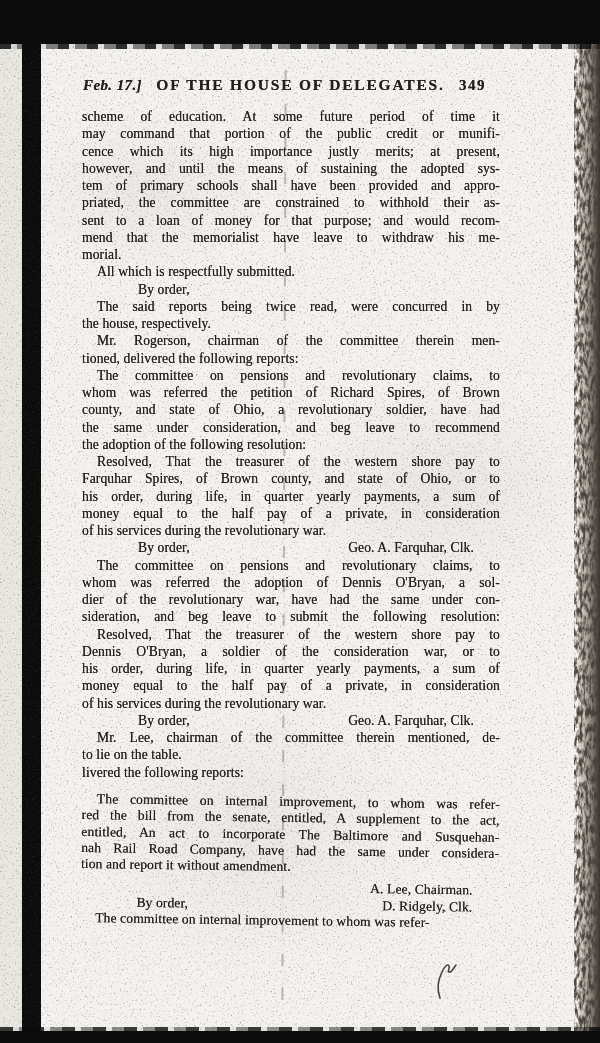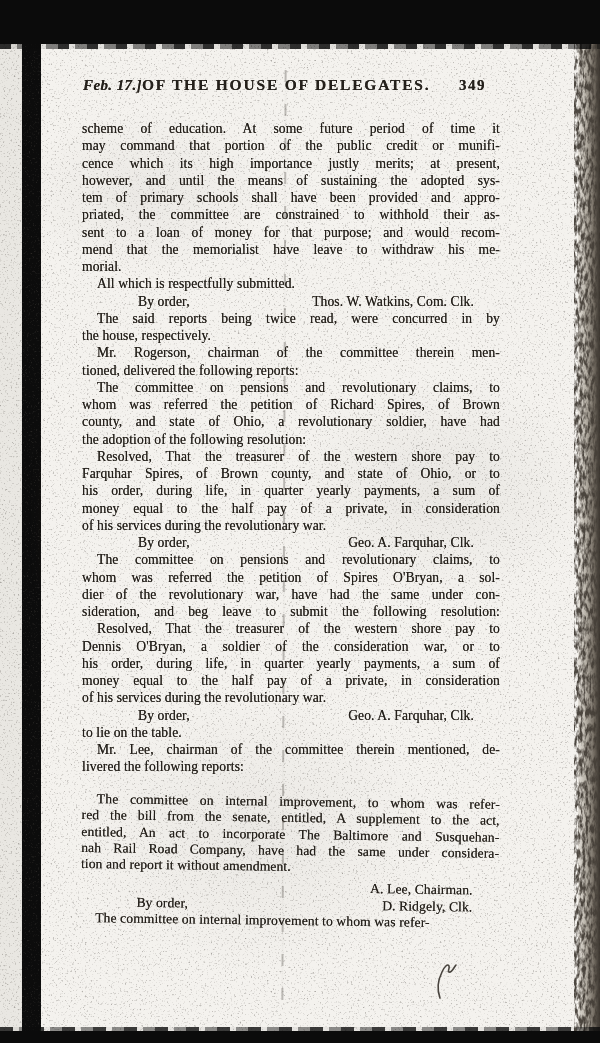"OF THE HOUSE OF DELEGATES." .header .title { text-align: none -> center }
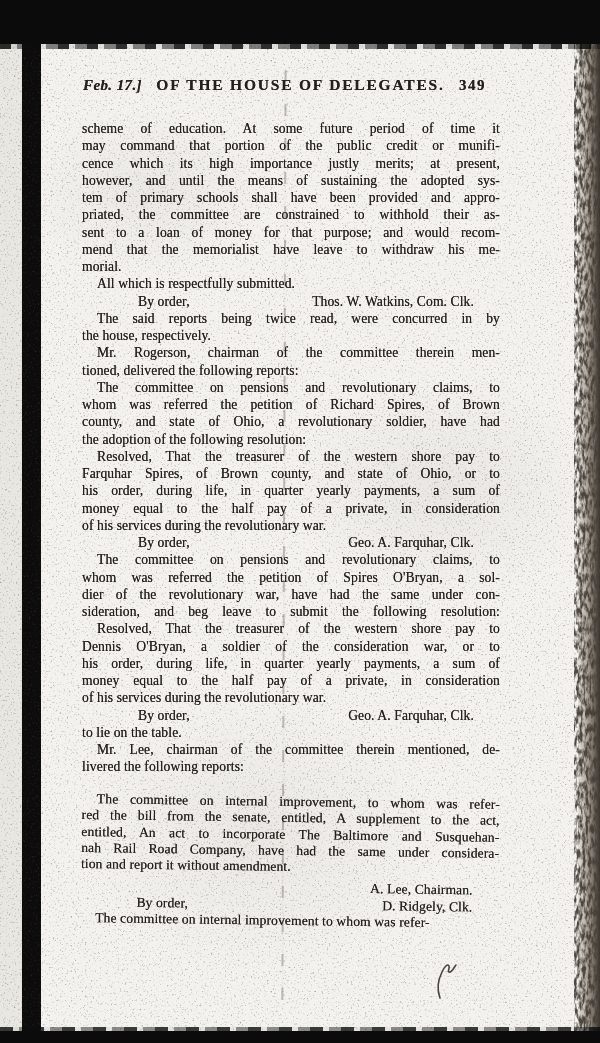"scheme of education. At some" .block-a { top: 120px -> 108px }
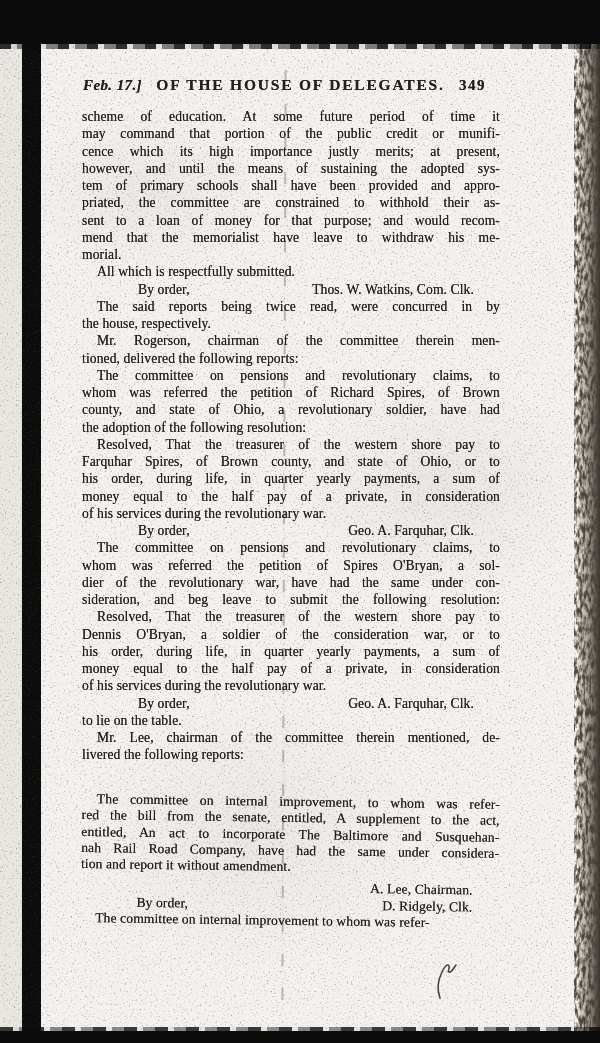"Thos. W. Watkins, Com. Clk." span { html: <span>Thos. W. Watkins, Com. Clk.</span> -> none }
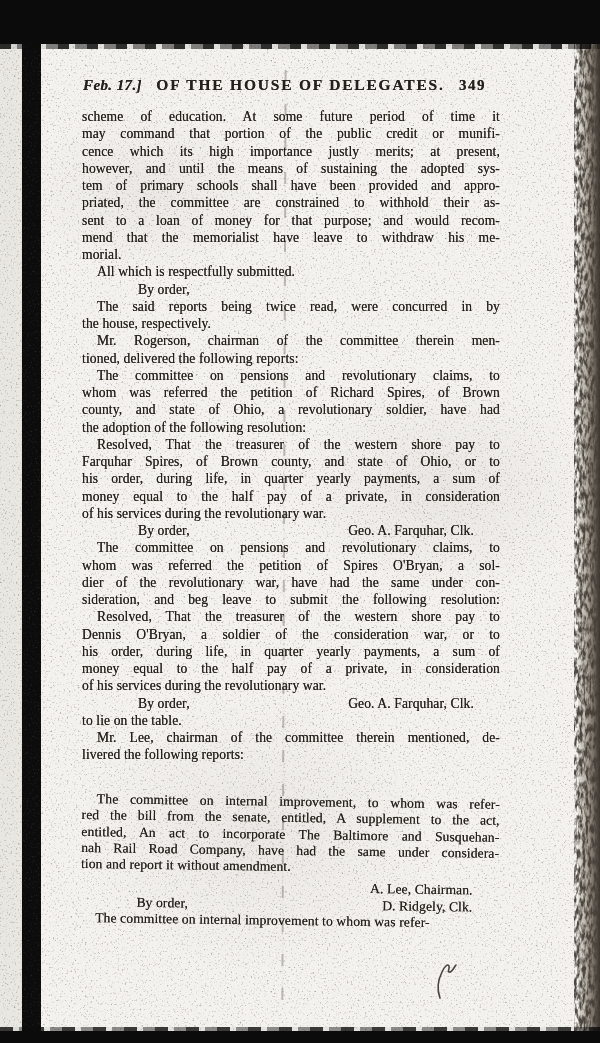"the same under consideration, and" div.ln { html: none -> <div>the same under consideration, and beg leave to recommend</div> }
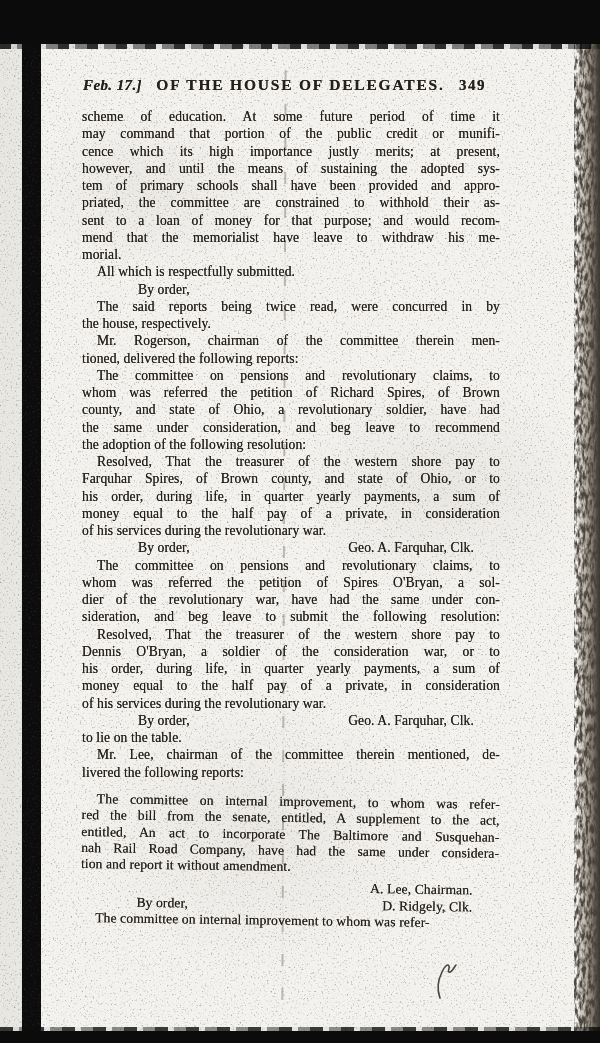"whom was referred the petition of Spires" div.ln { text: petition of Spires -> adoption of Dennis }
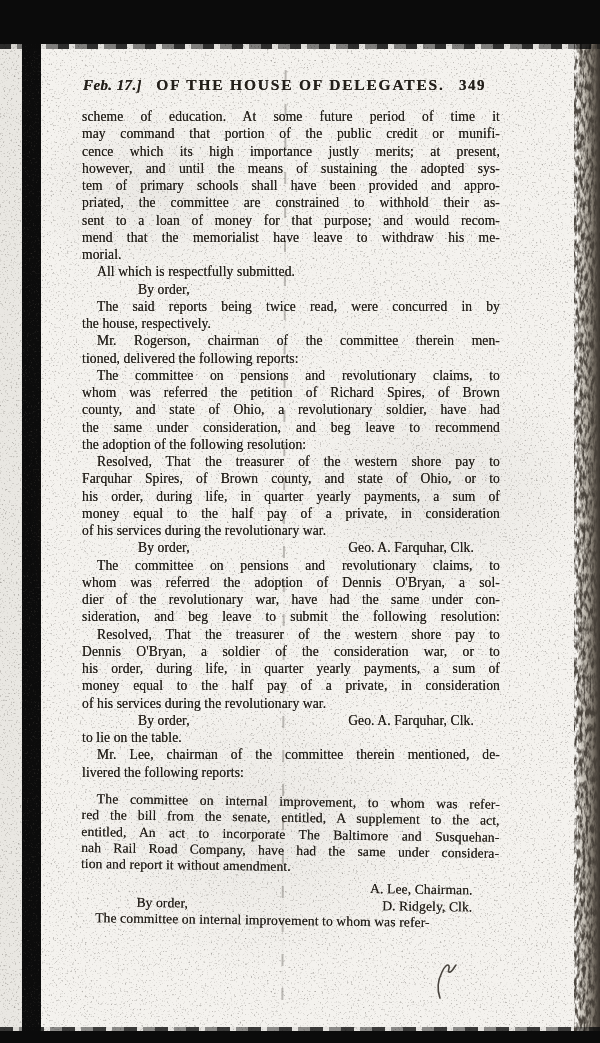"to lie on the table." div.ln { order: before "Mr. Lee, chairman of the" -> after "Mr. Lee, chairman of the" }
